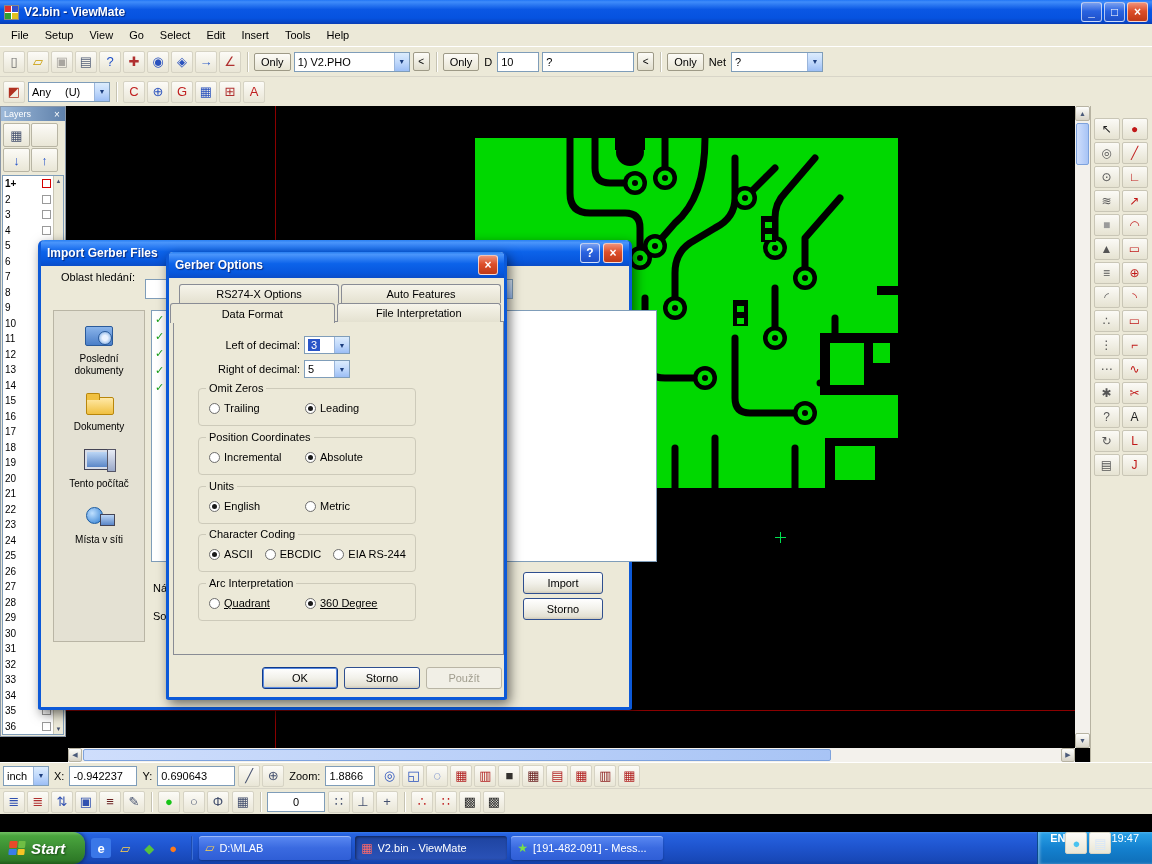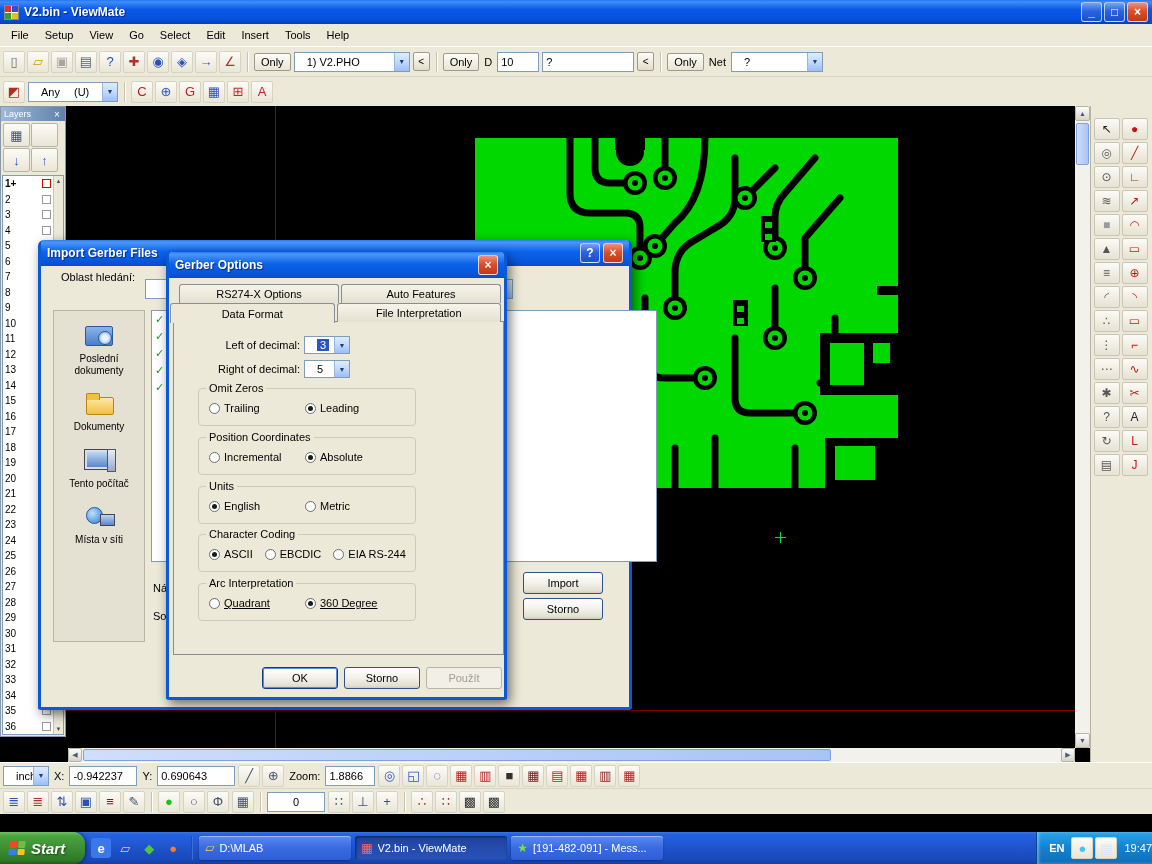"1) V2.PHO" .combo-text { padding: 0 12px -> 0 3px }
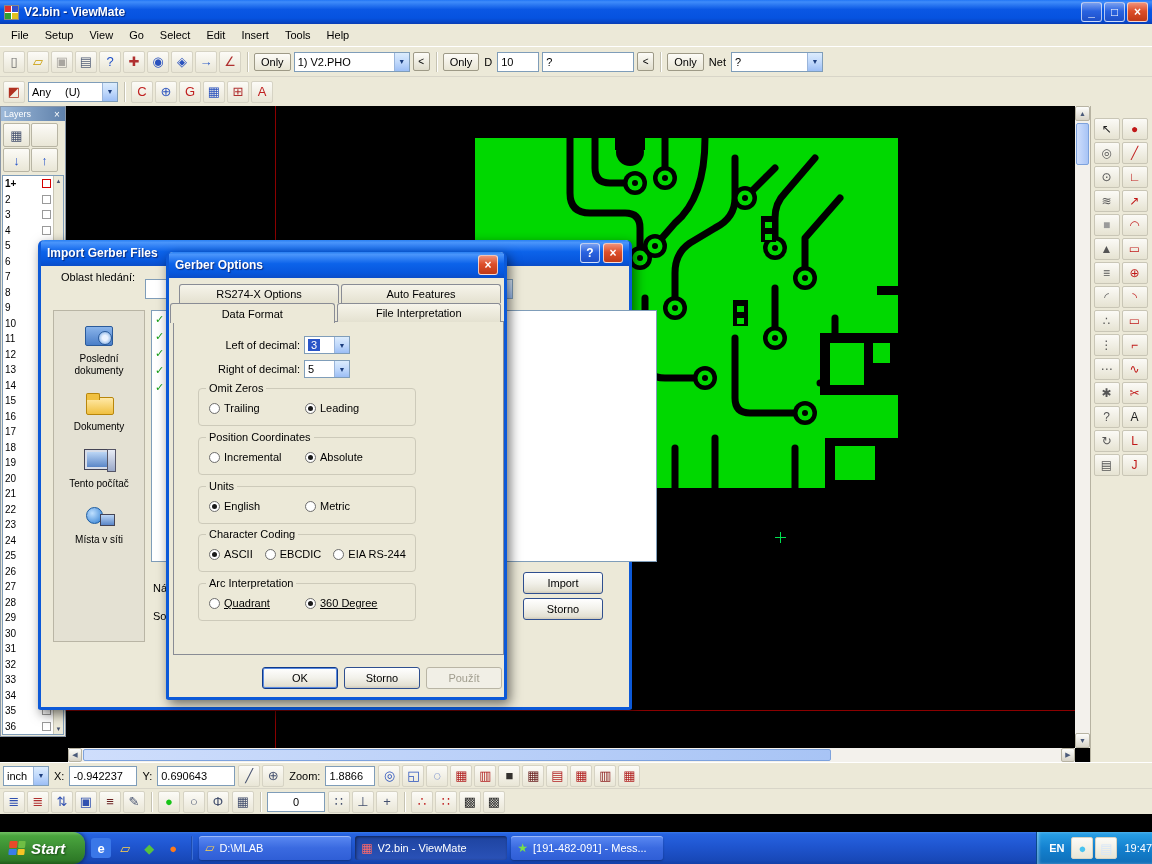"Any (U)" div.combo { width: 90px -> 82px }
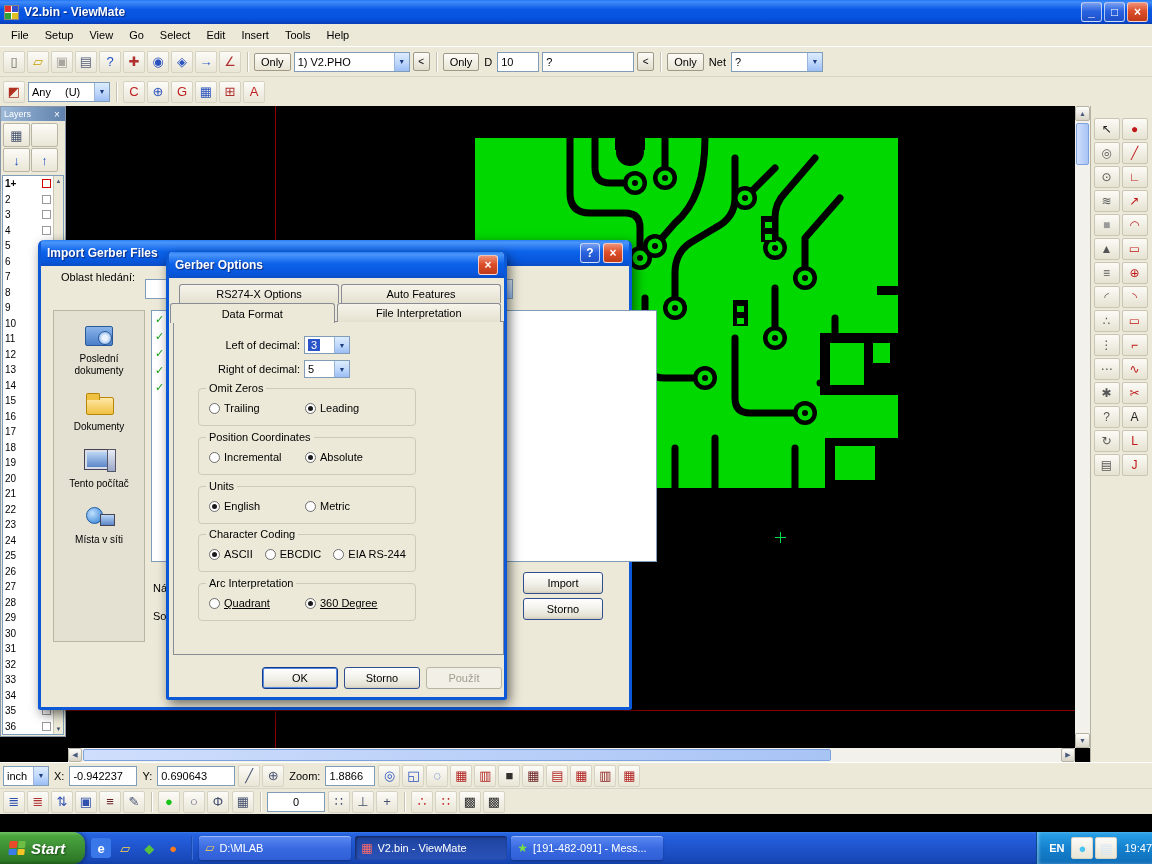"EN" #tray { align-items: center -> flex-start; gap: 7px -> none; padding: 0 0 0 12px -> 0 13px 0 12px }
